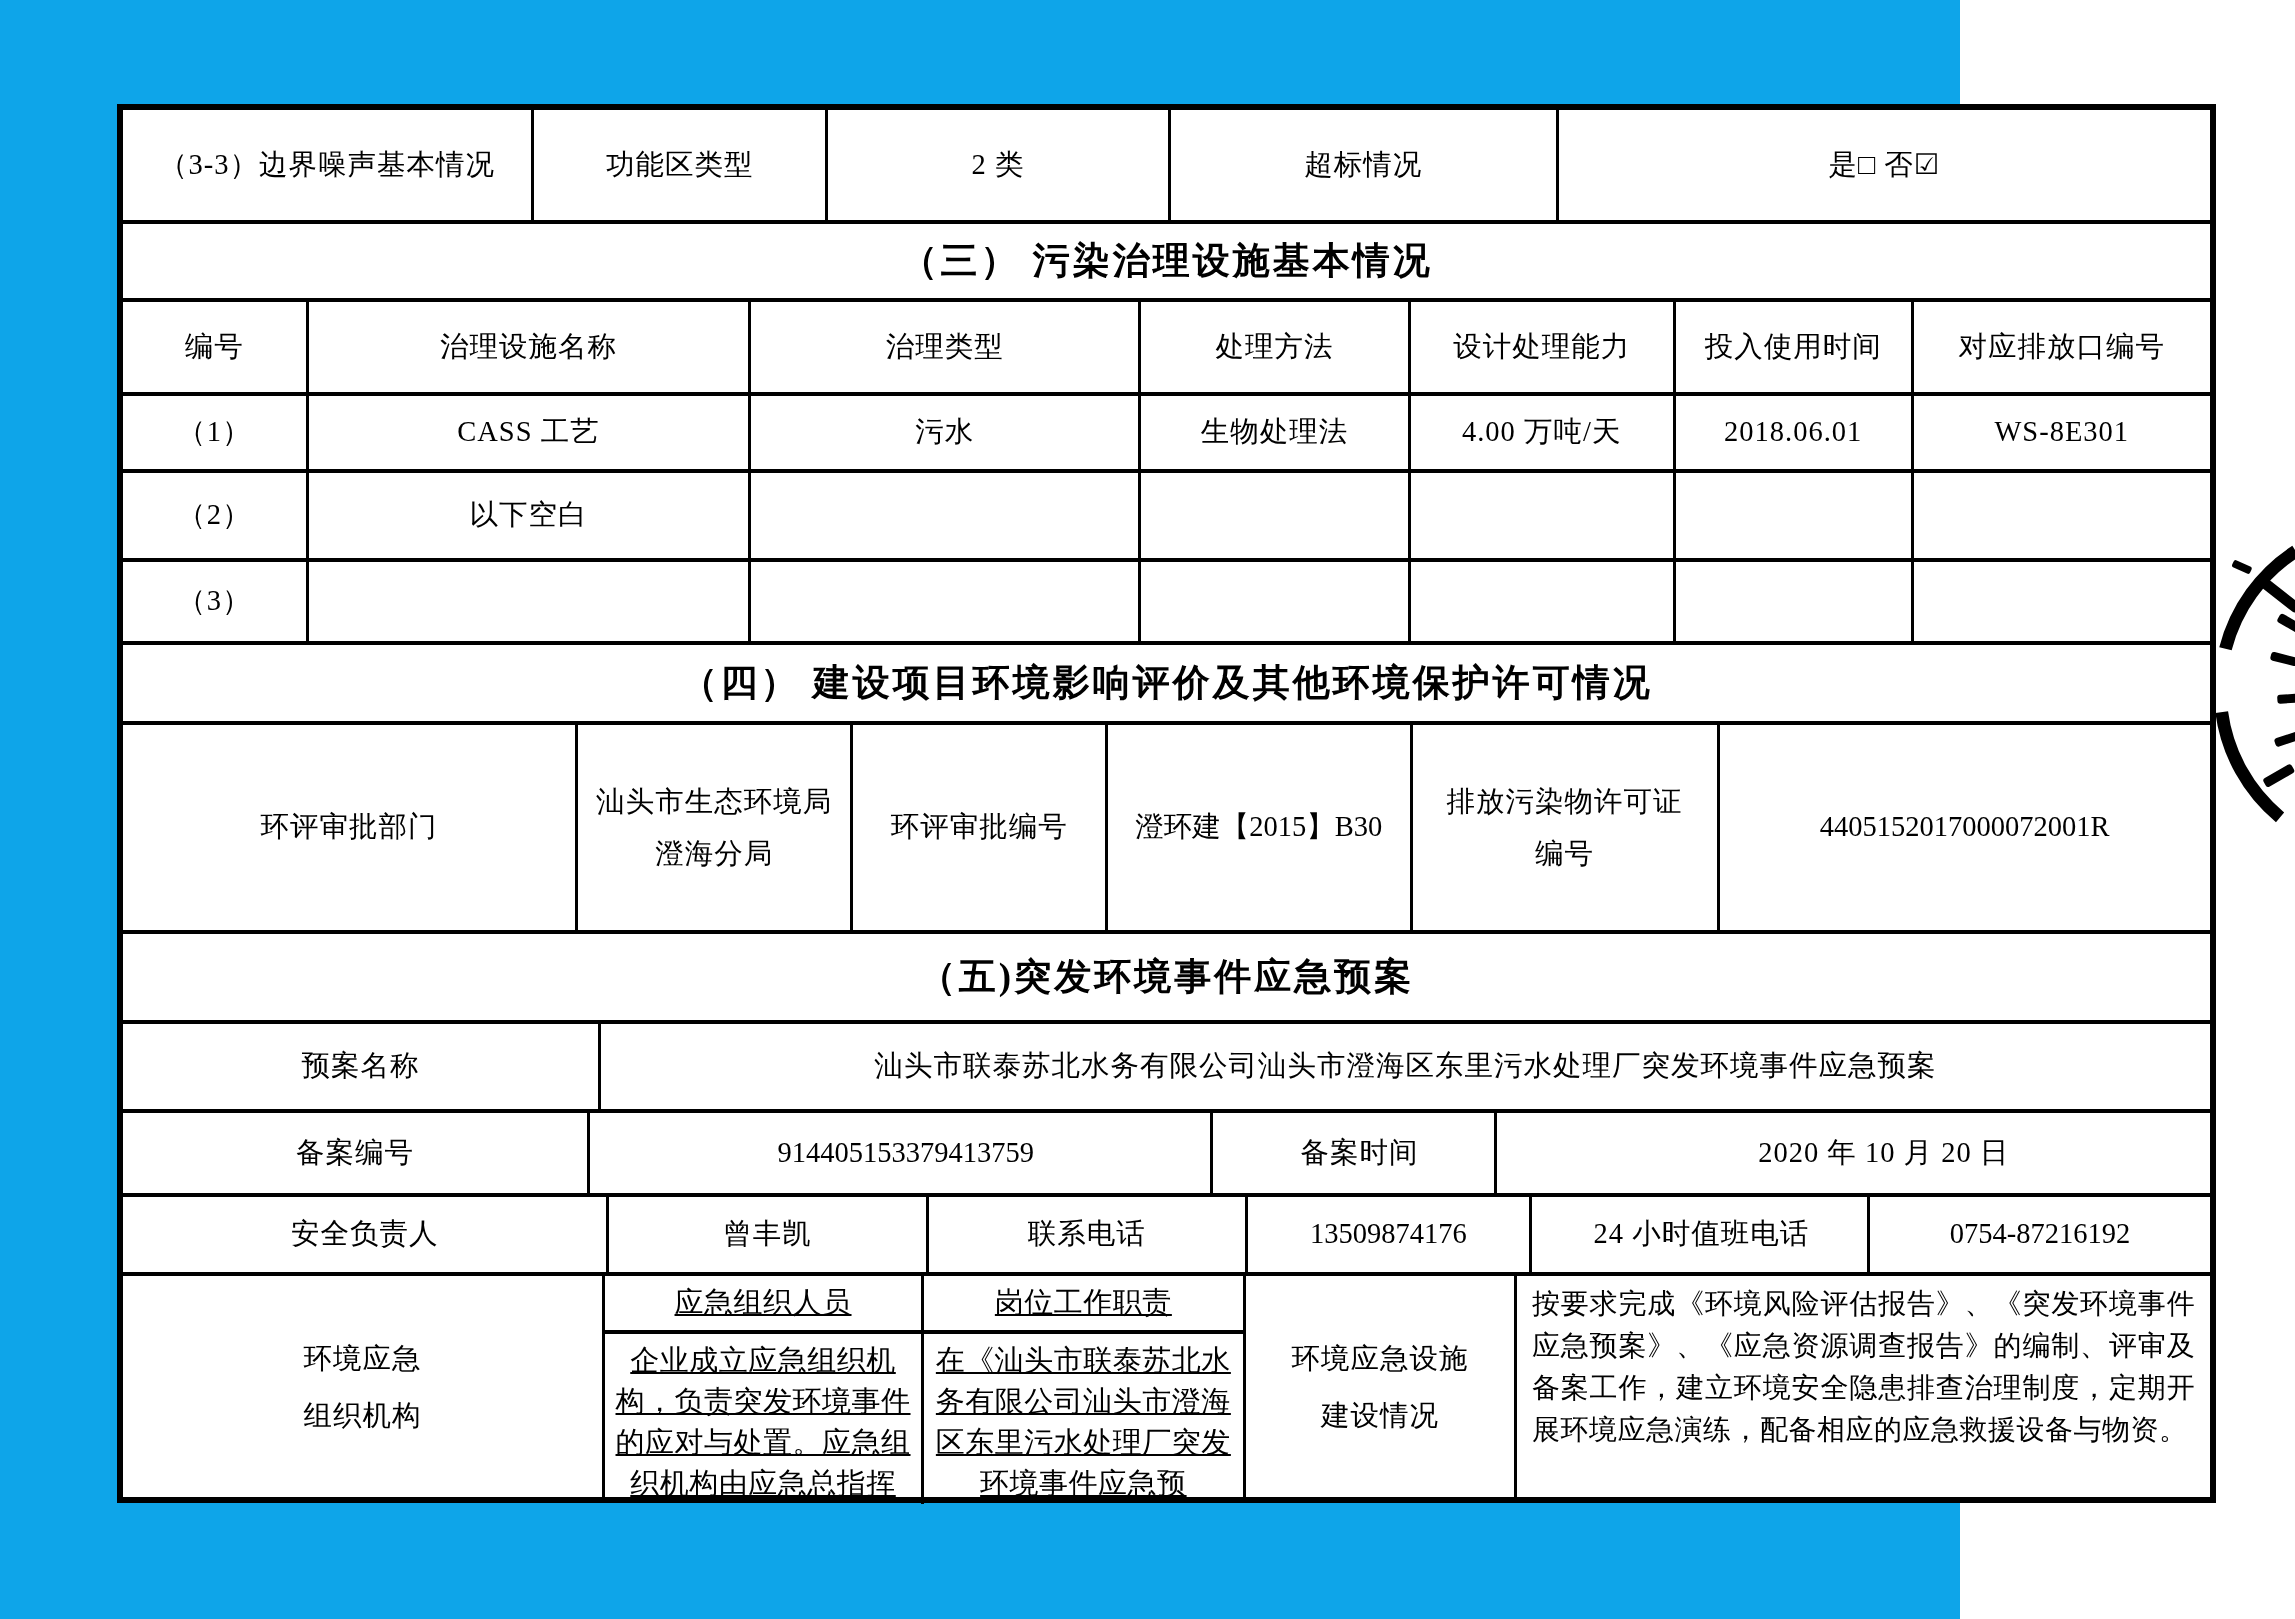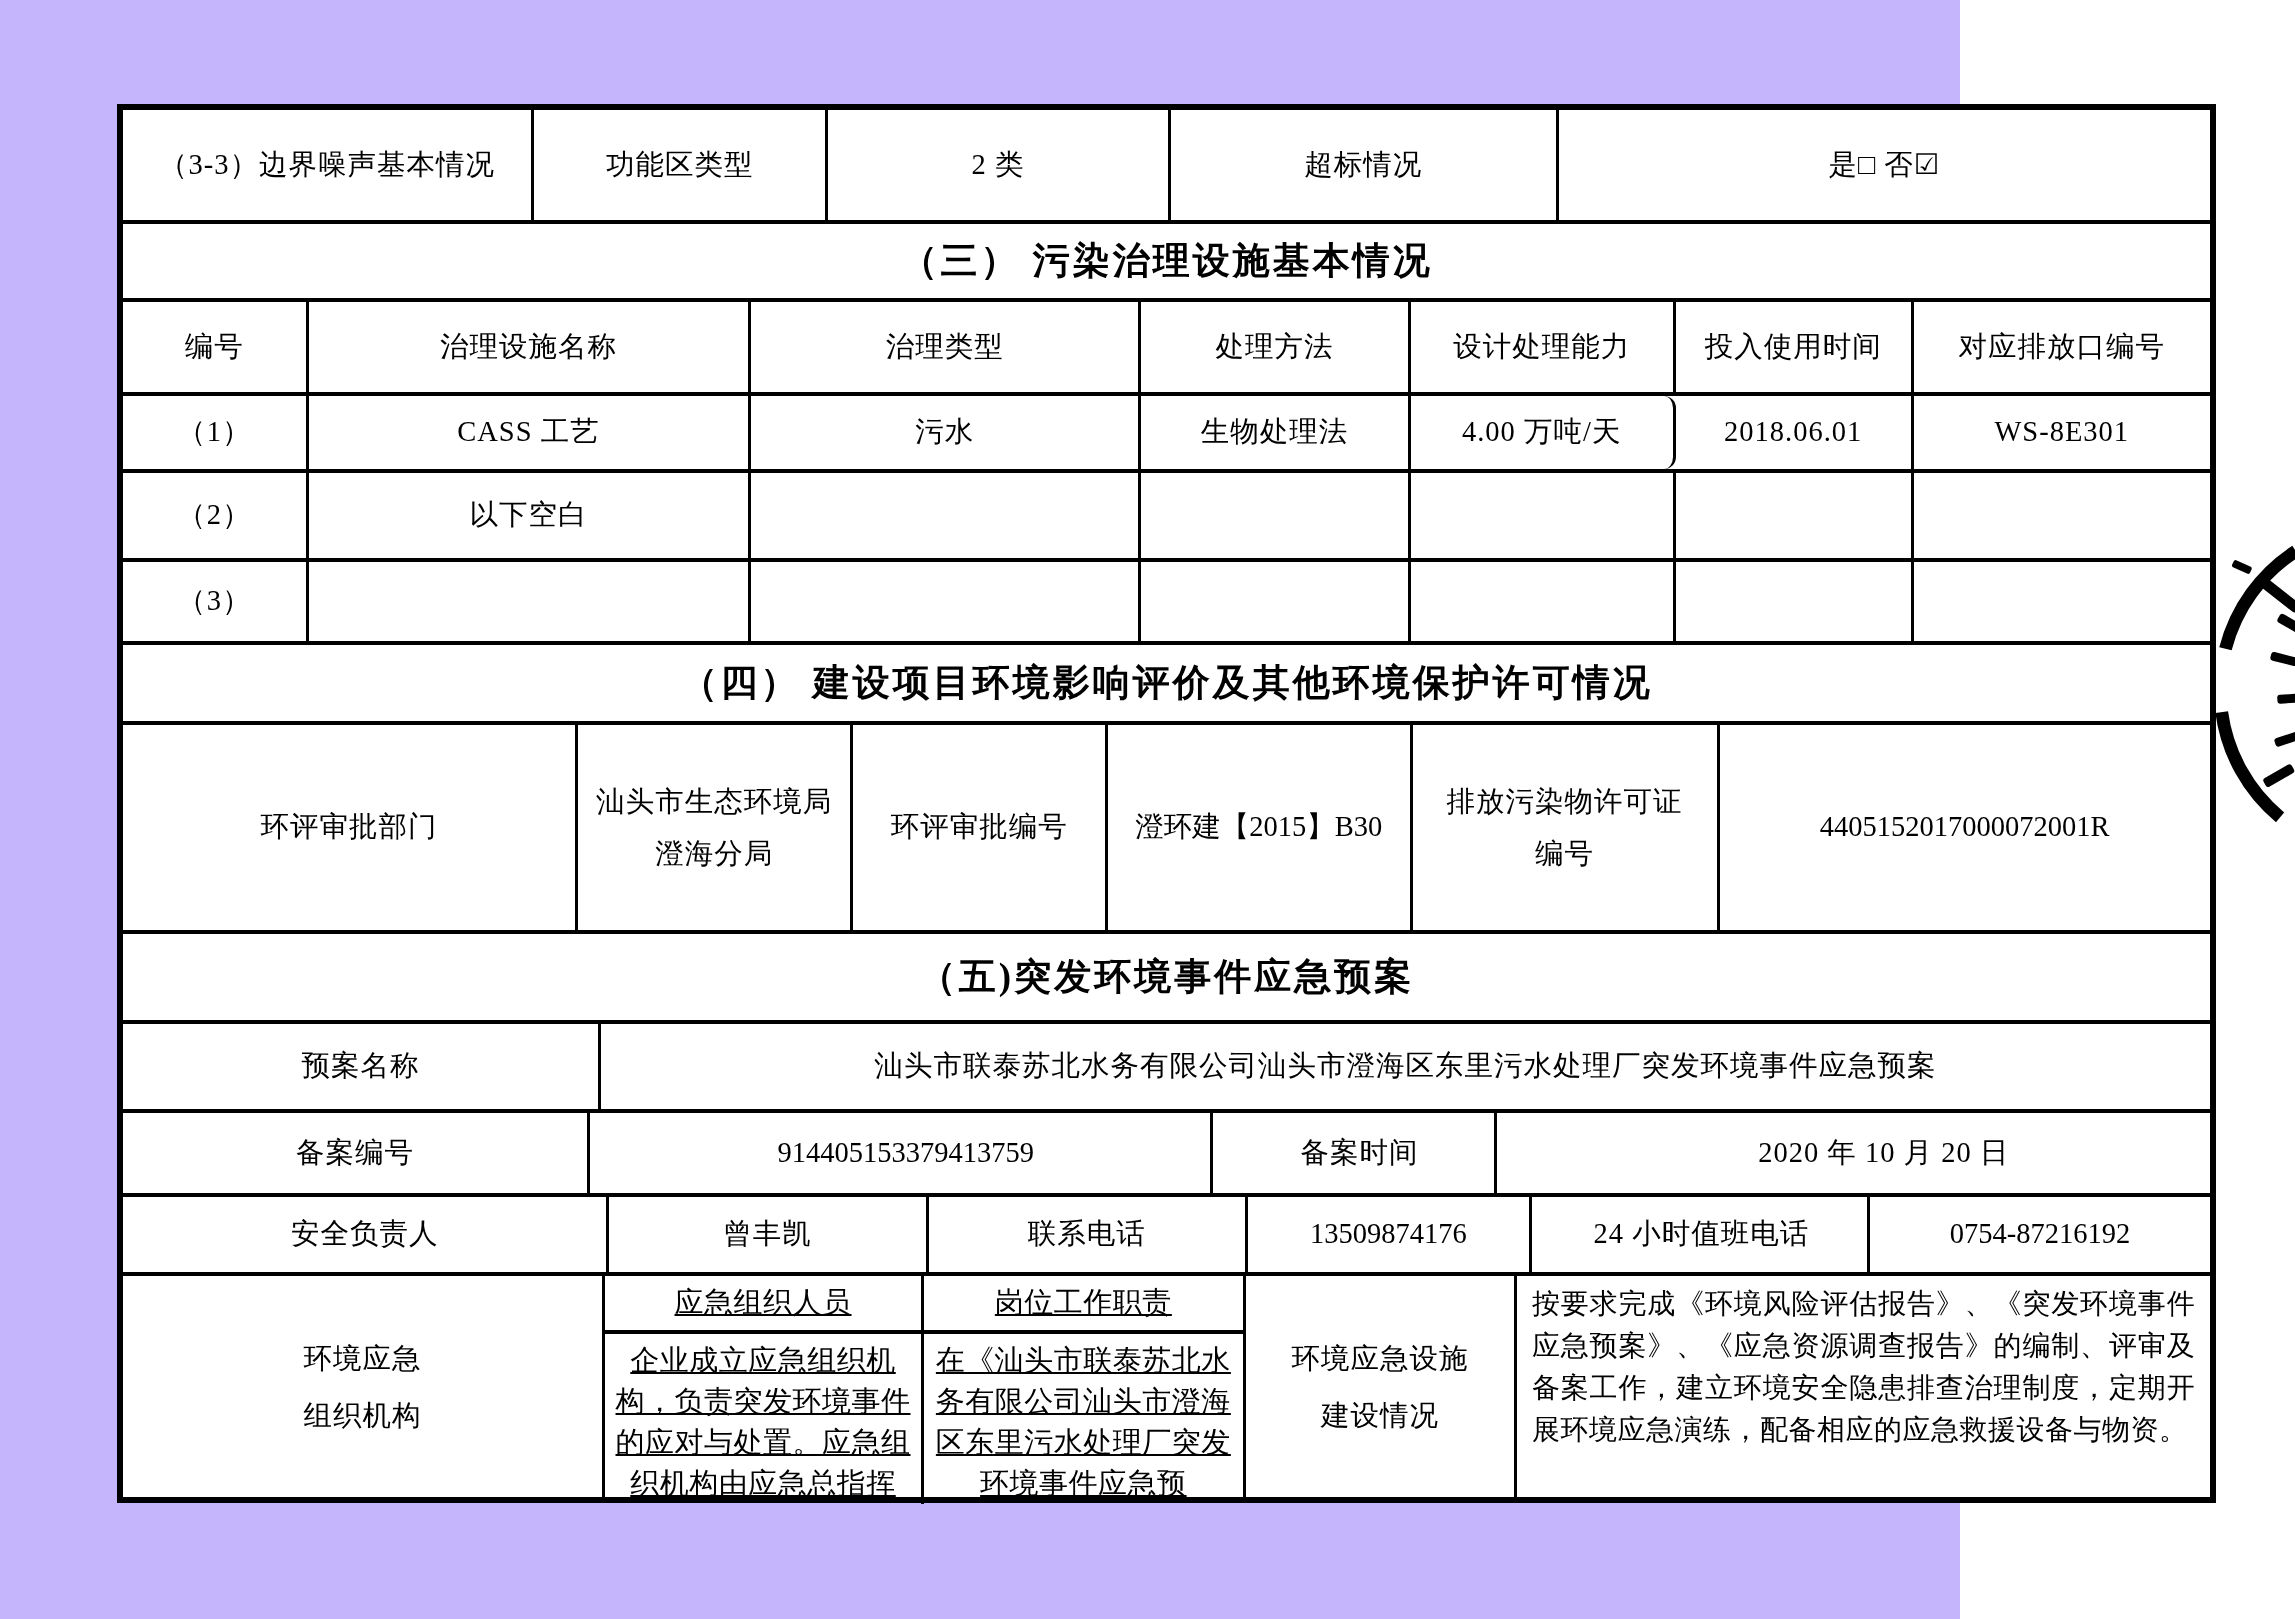"（3-3）边界噪声基本情况" .sheet { background: #c4b5fd -> #0ea5e9 }
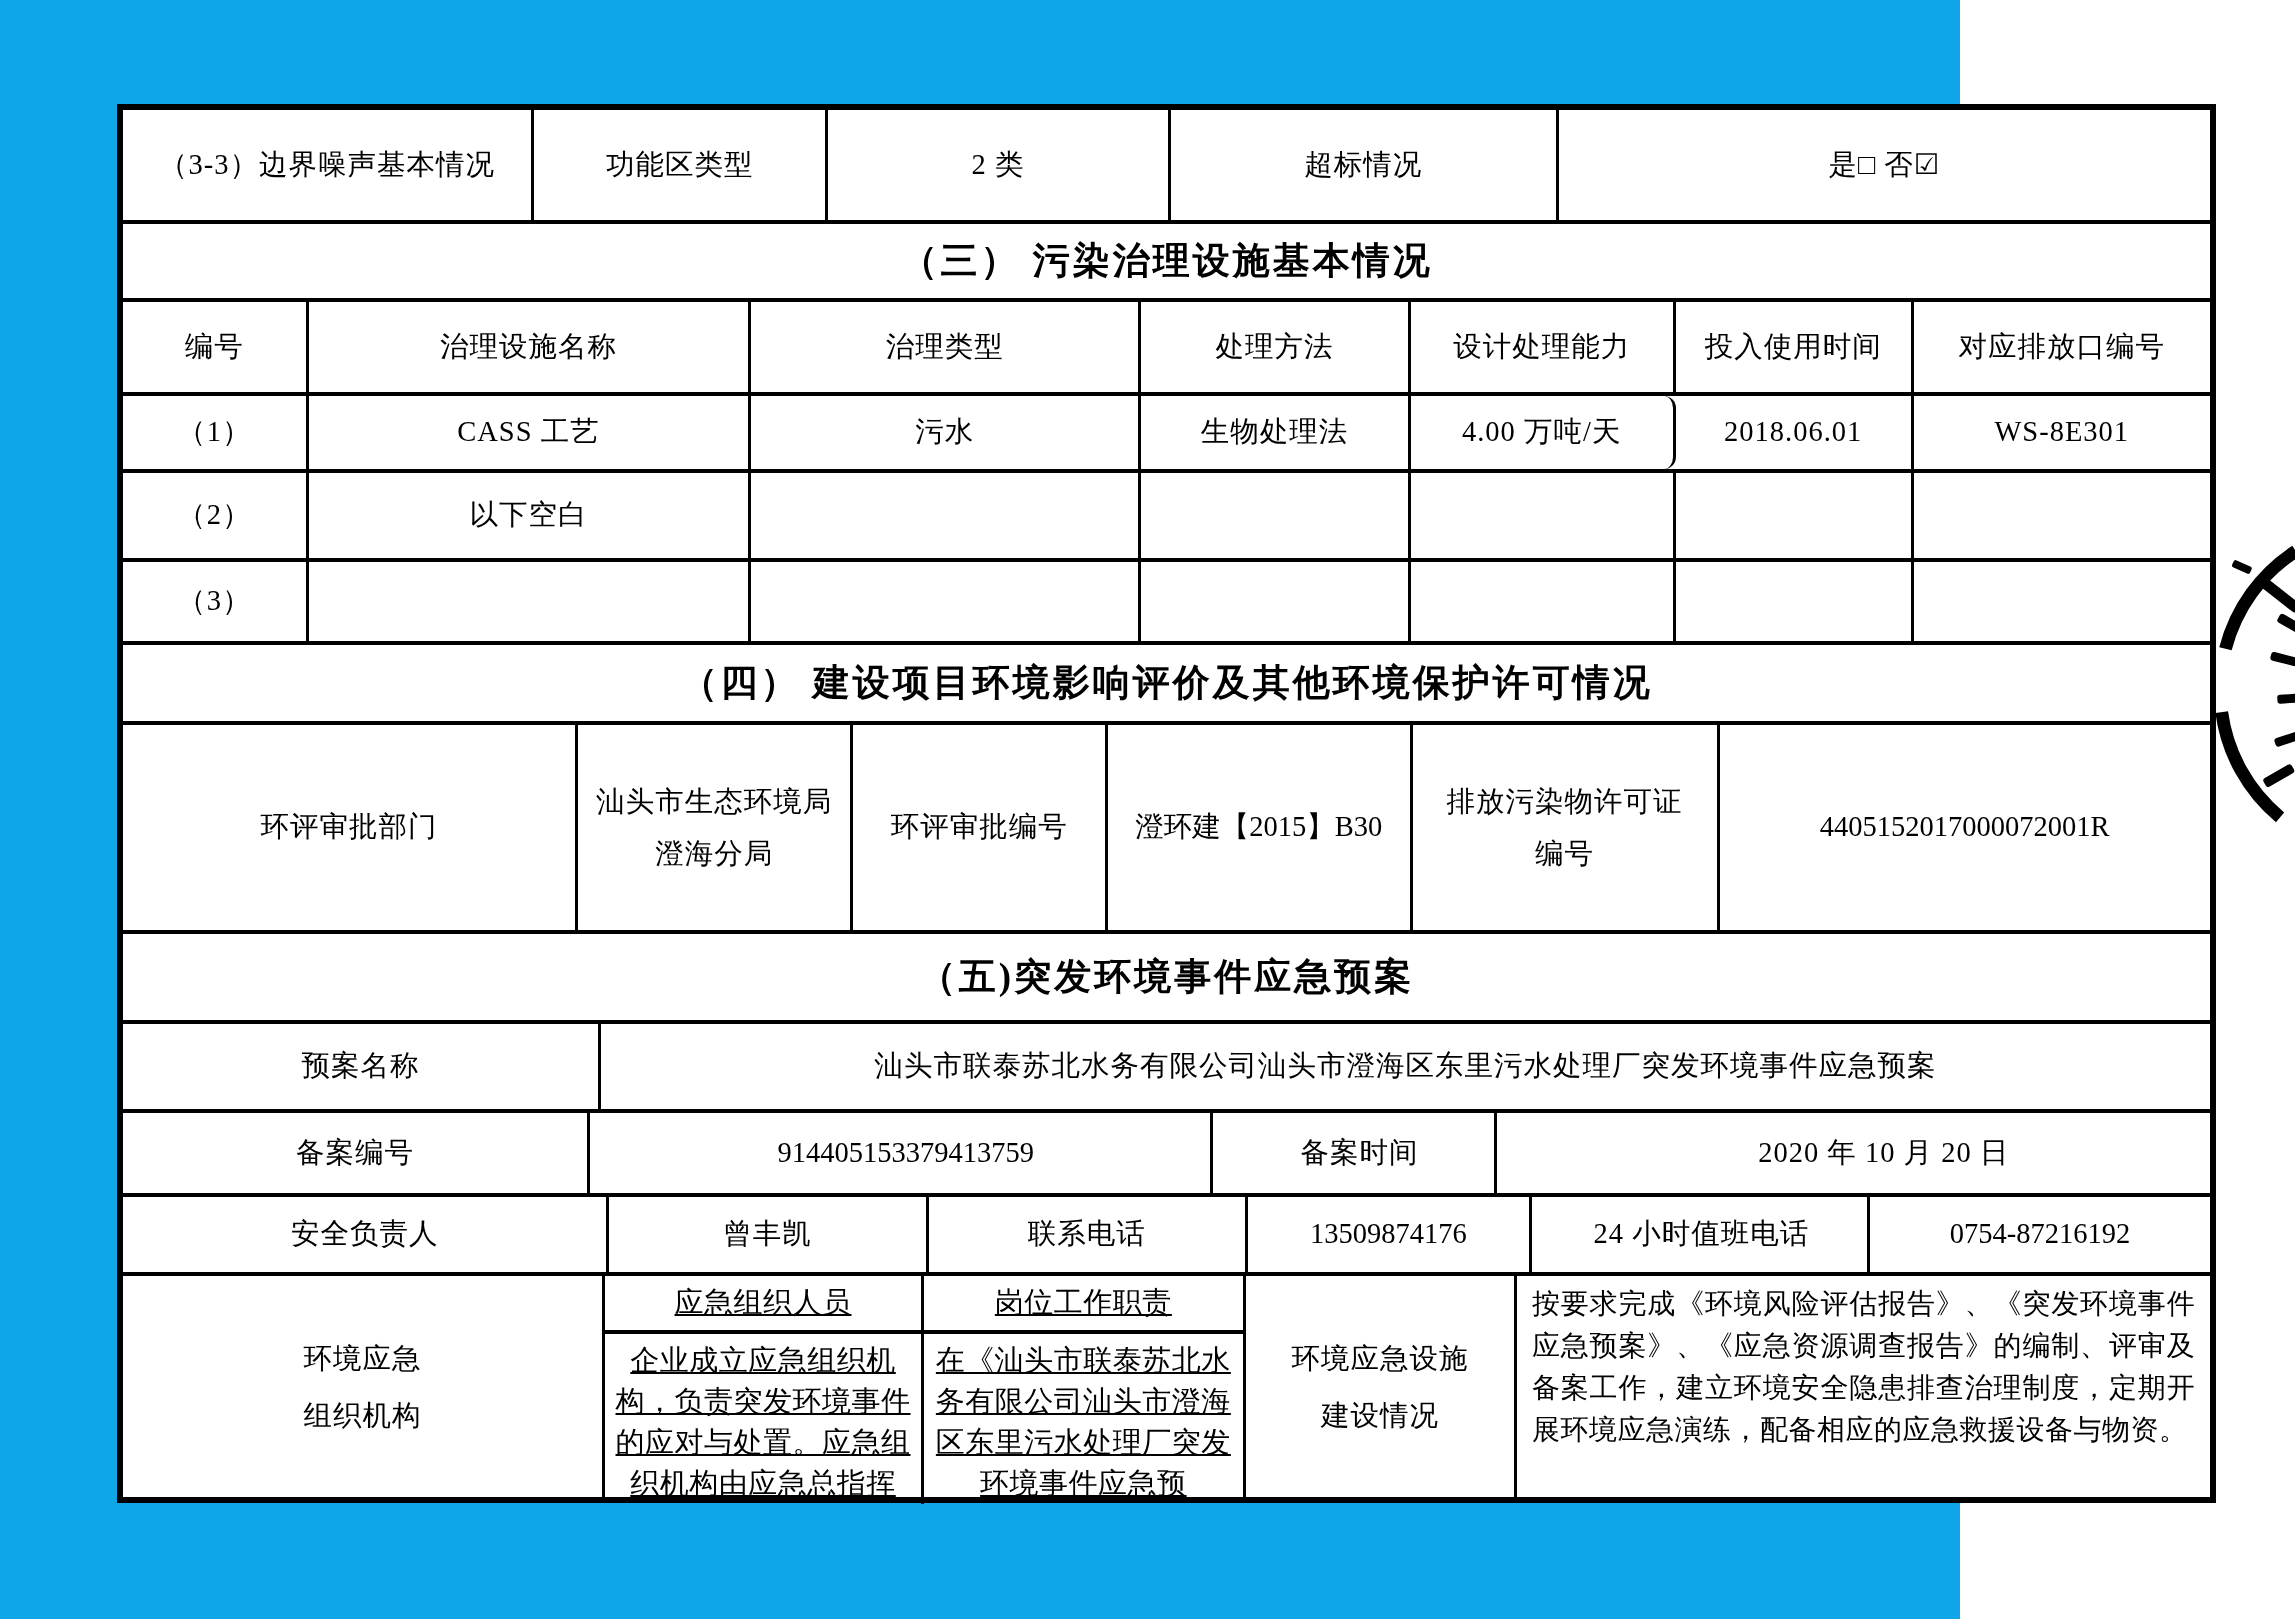"4.00 万吨/天" div.cell { border-radius: 12px -> none }
